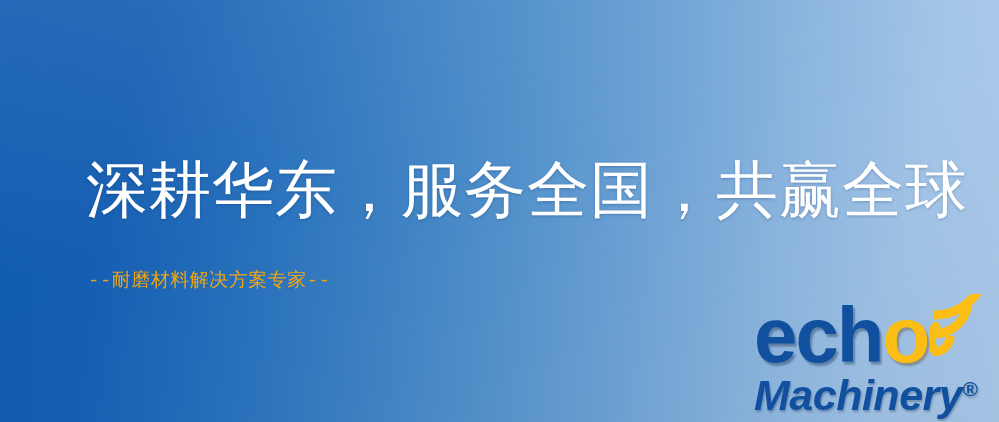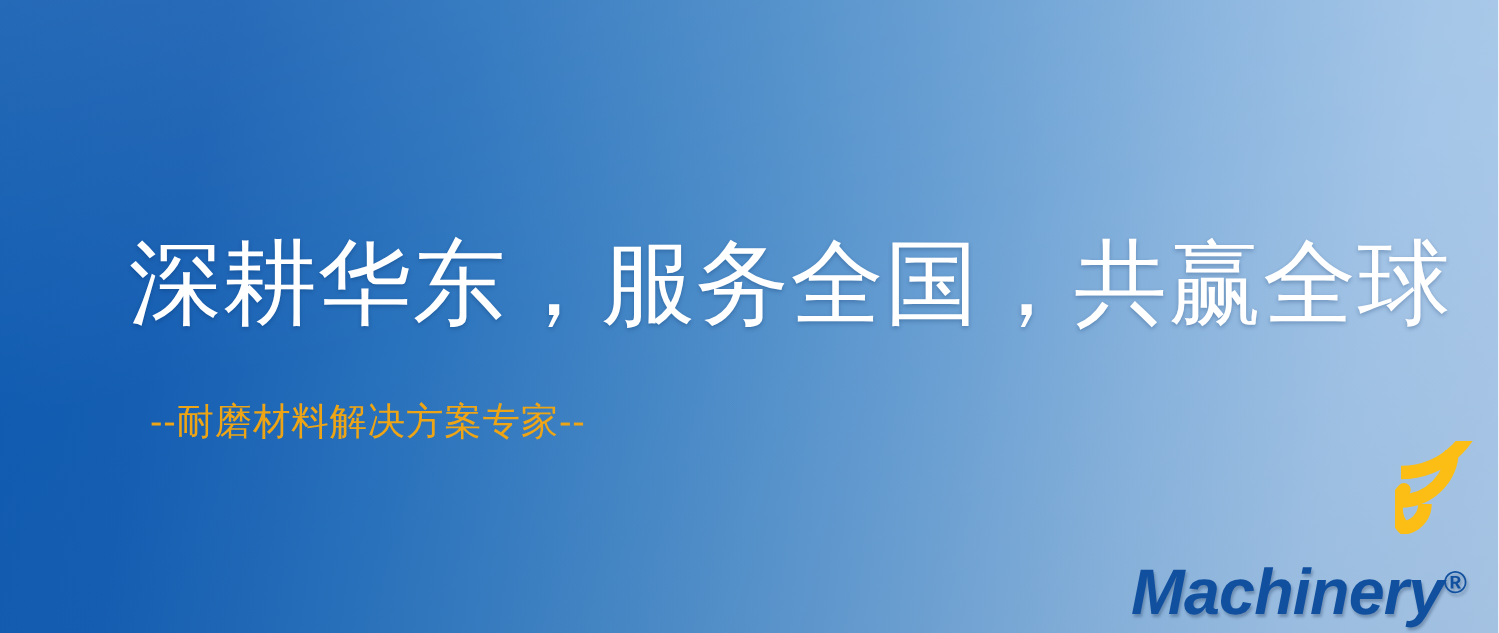"--耐磨材料解决方案专家--" #subtitle { font-family: Liberation Sans, sans-serif -> Liberation Mono, monospace; font-size: 25px -> 19px; left: 100px -> 88px }
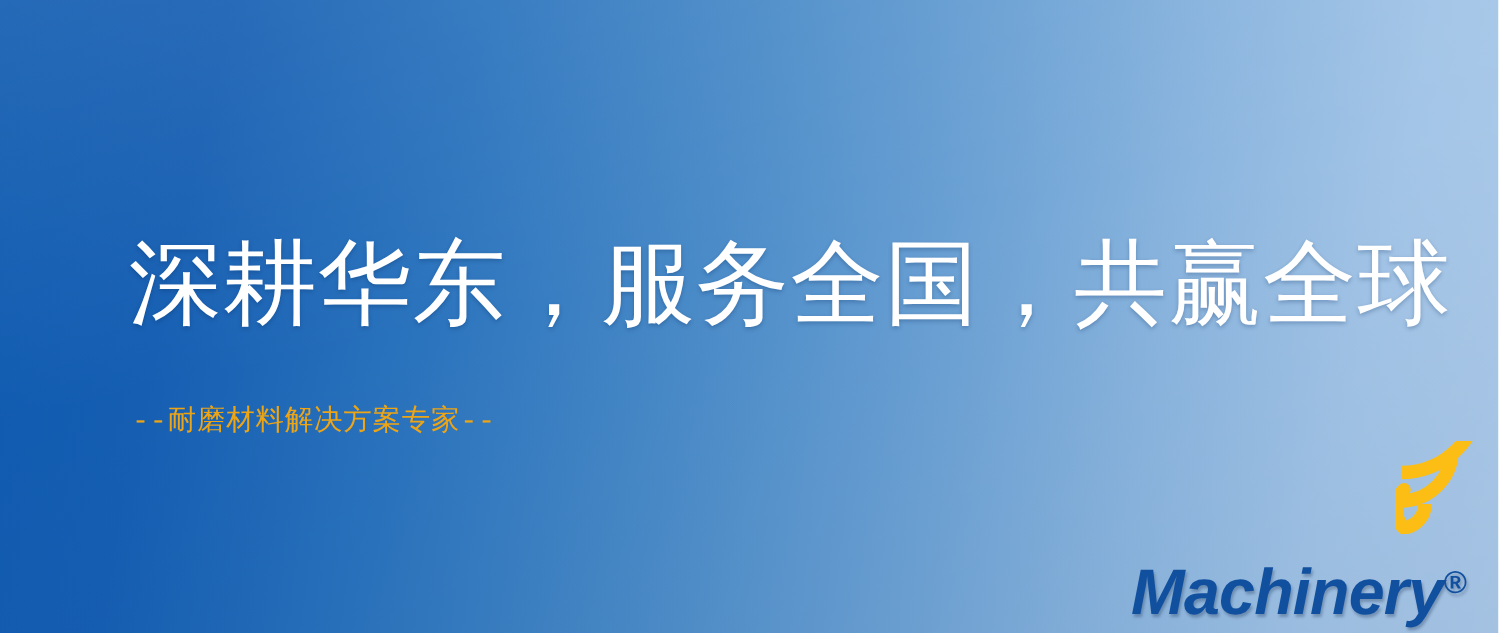"echo" div.wordmark { html: none -> <div> <span>ech</span><span>o</span> </div> }
